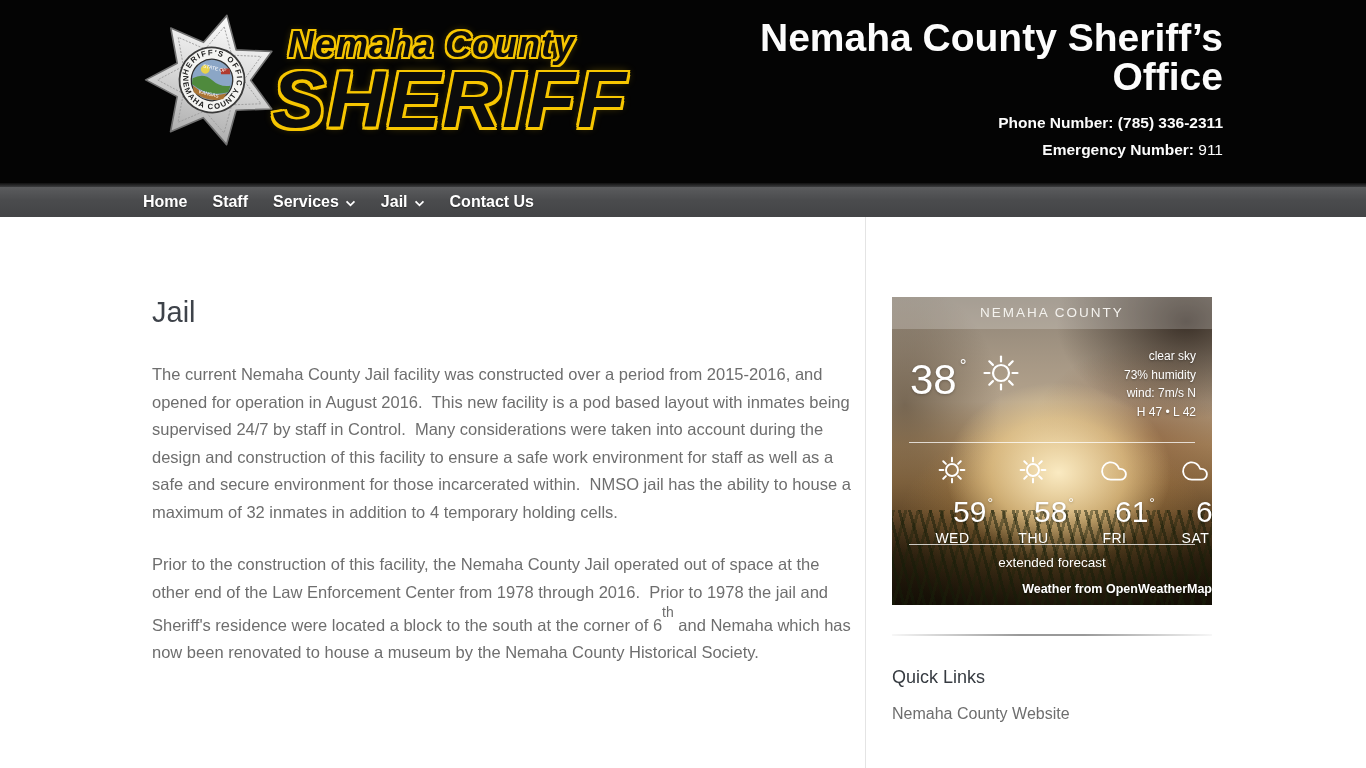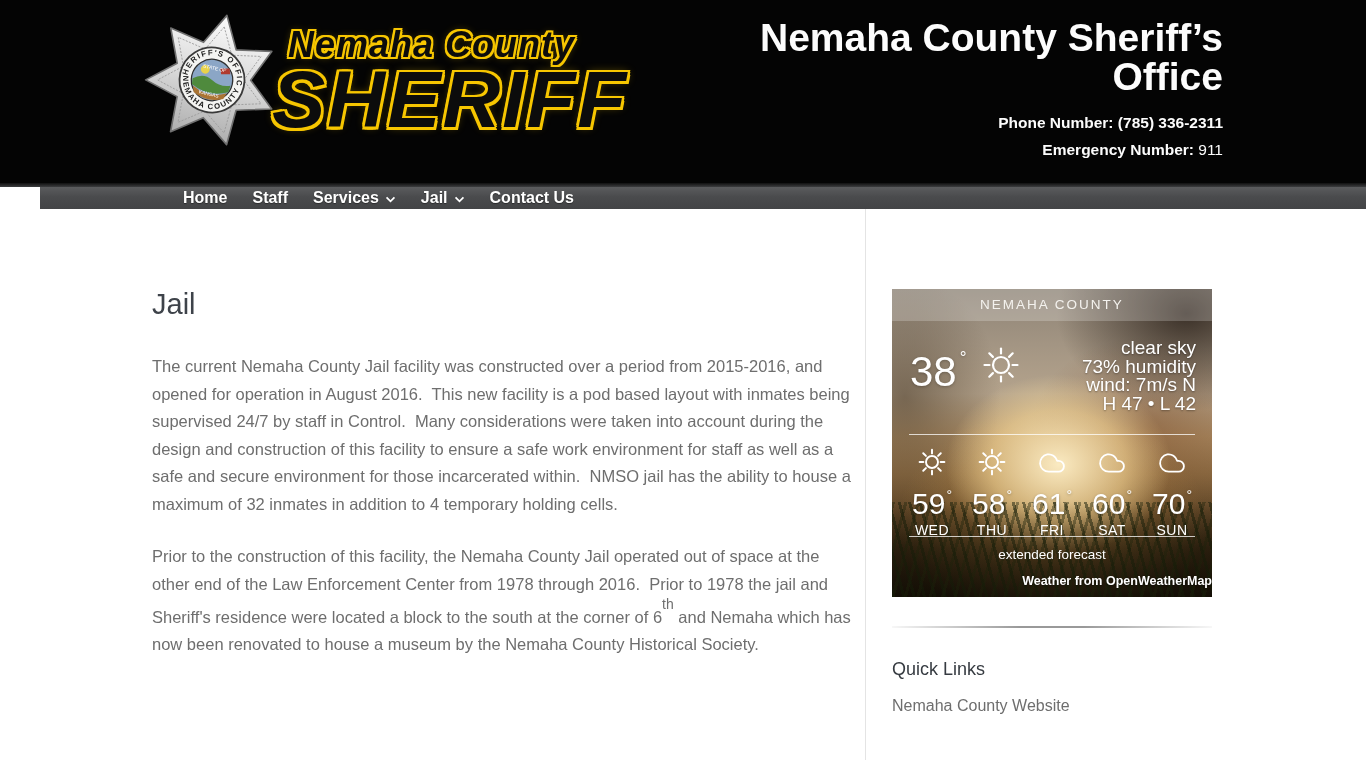"Home" .navbar { height: 22px -> 30px; margin-left: 40px -> none }
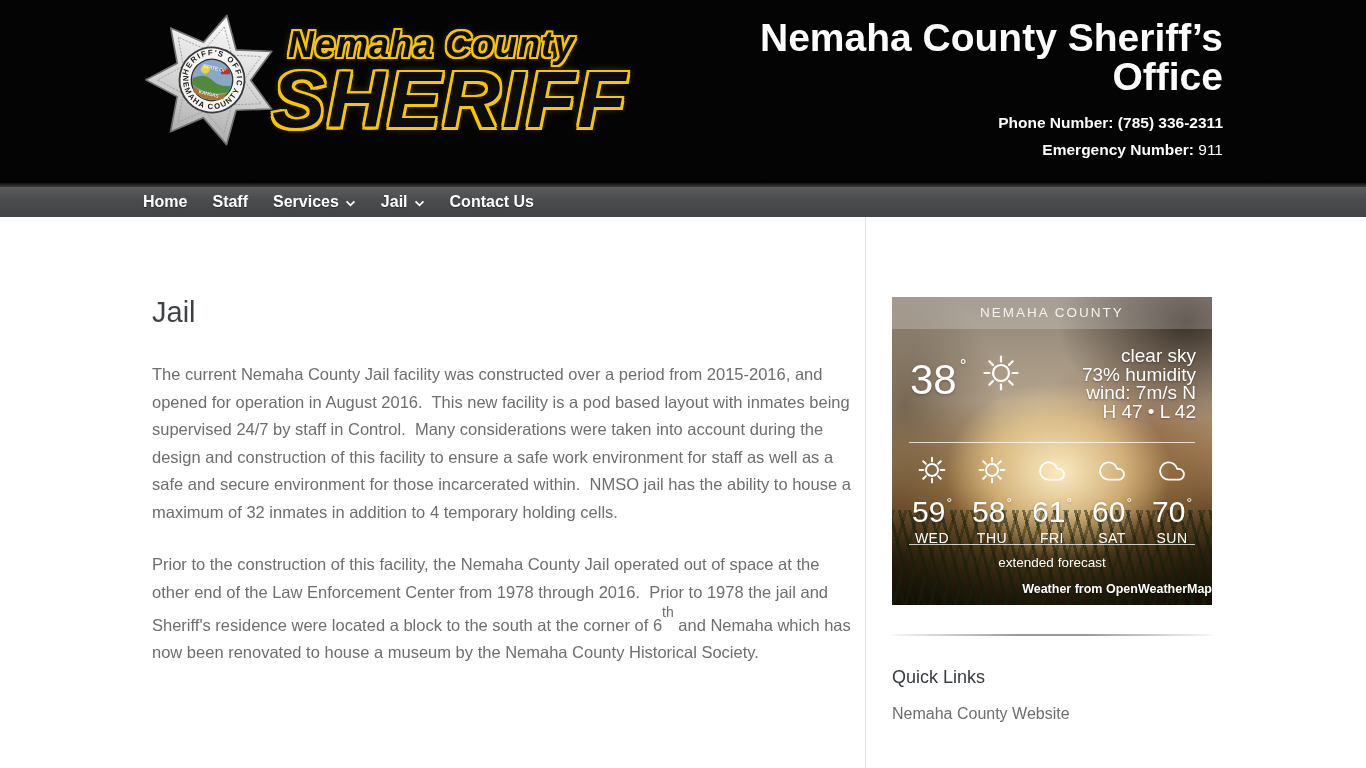"clear sky" .wx-stats { font-size: 19px -> 12px }
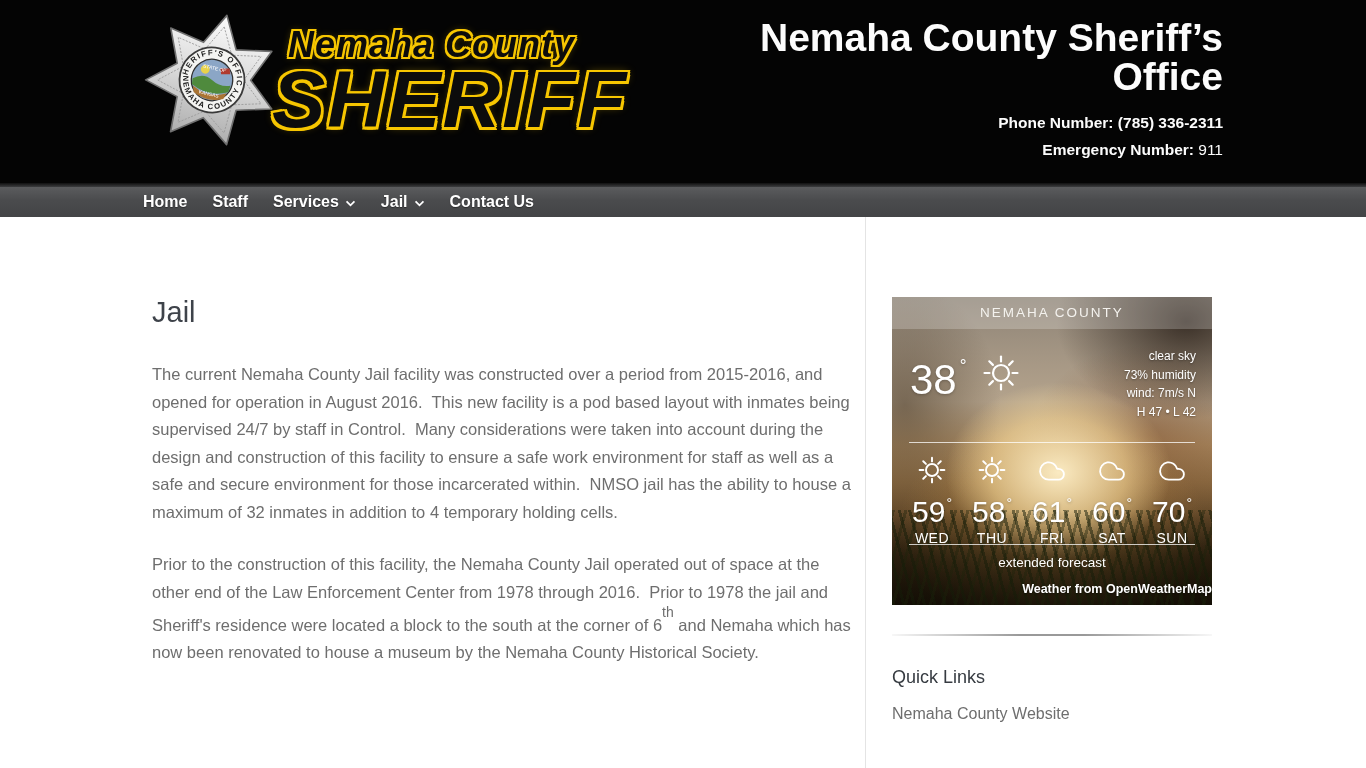"59°" .wx-ftemp { margin-left: none -> 41px }
